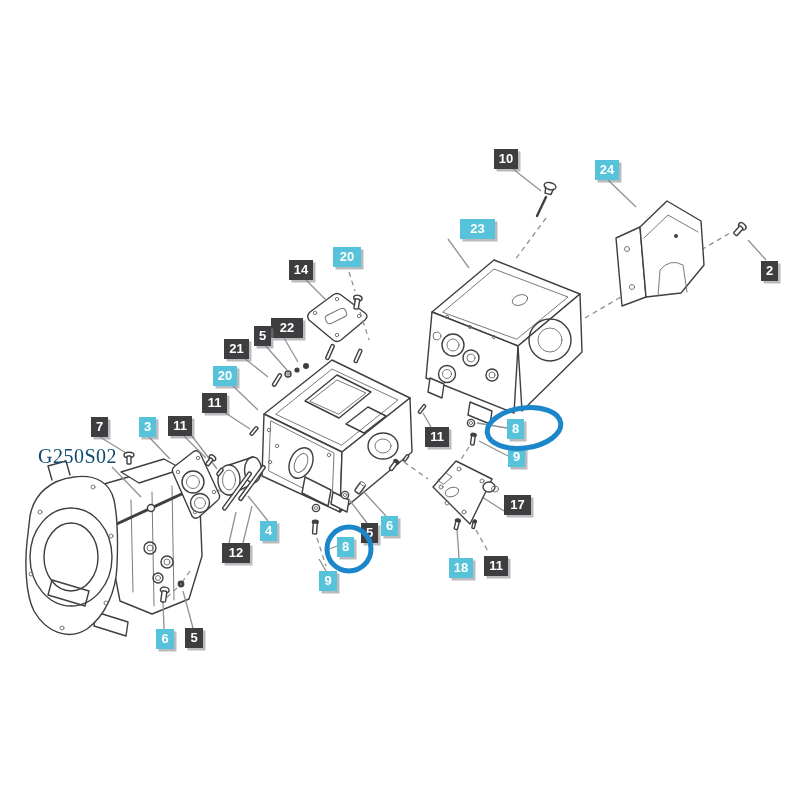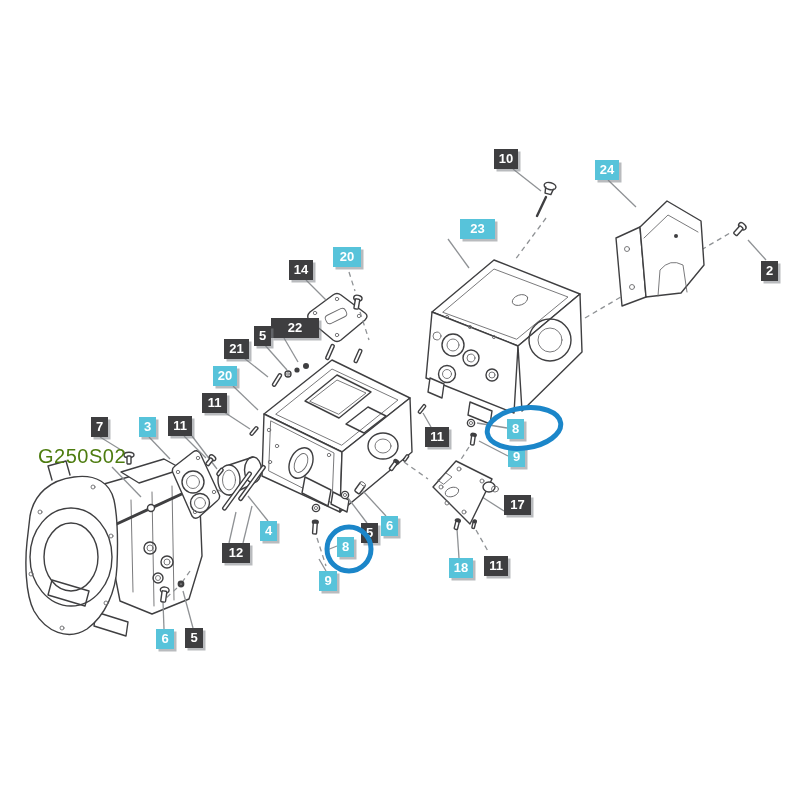"22" div.tag { width: 48px -> 32px }
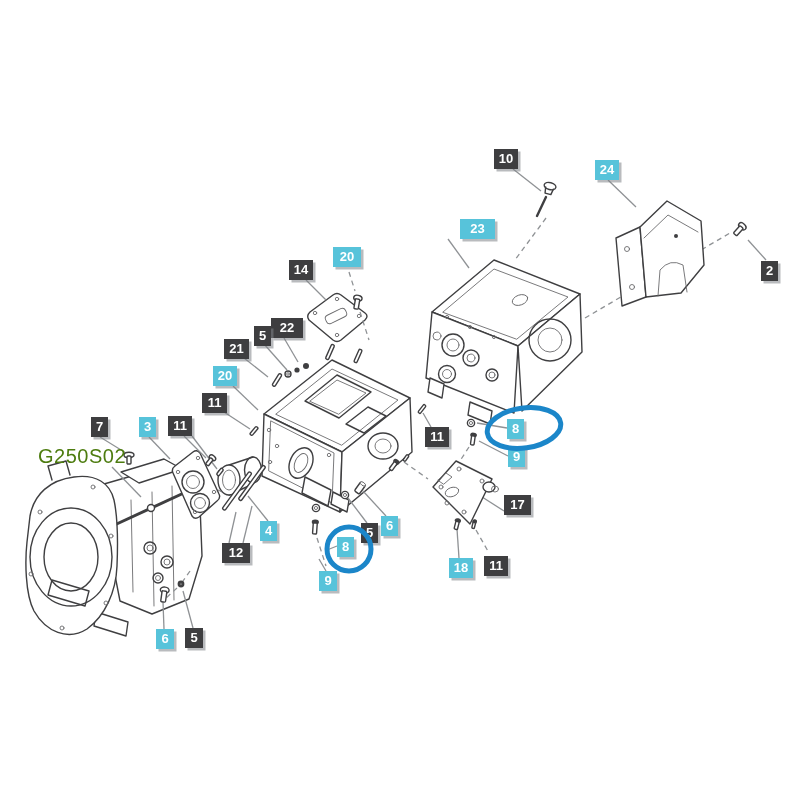"G250S02" .model-label { color: #4d7c0f -> #0c4a6e; font-family: none -> Liberation Serif, serif }
